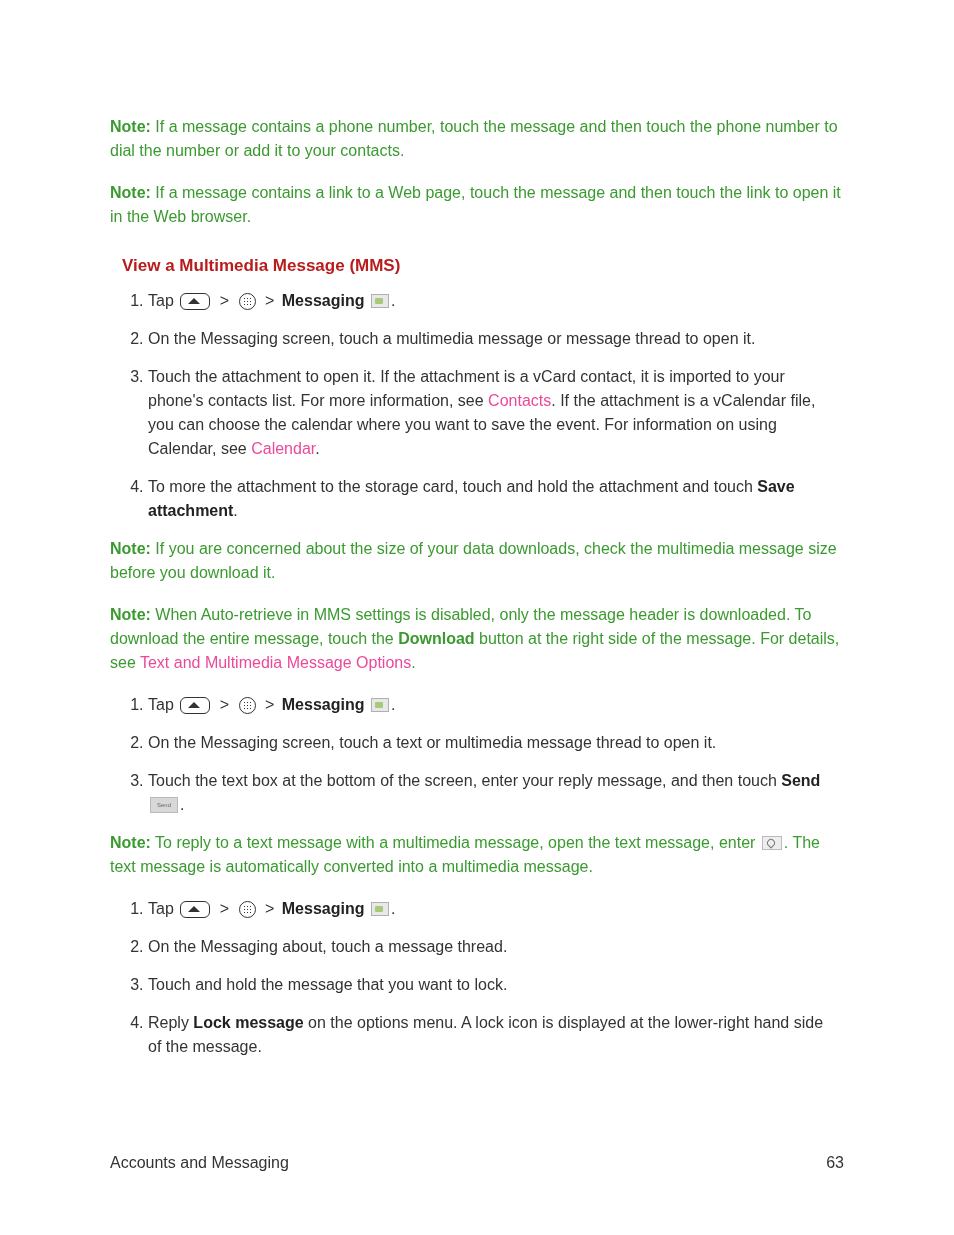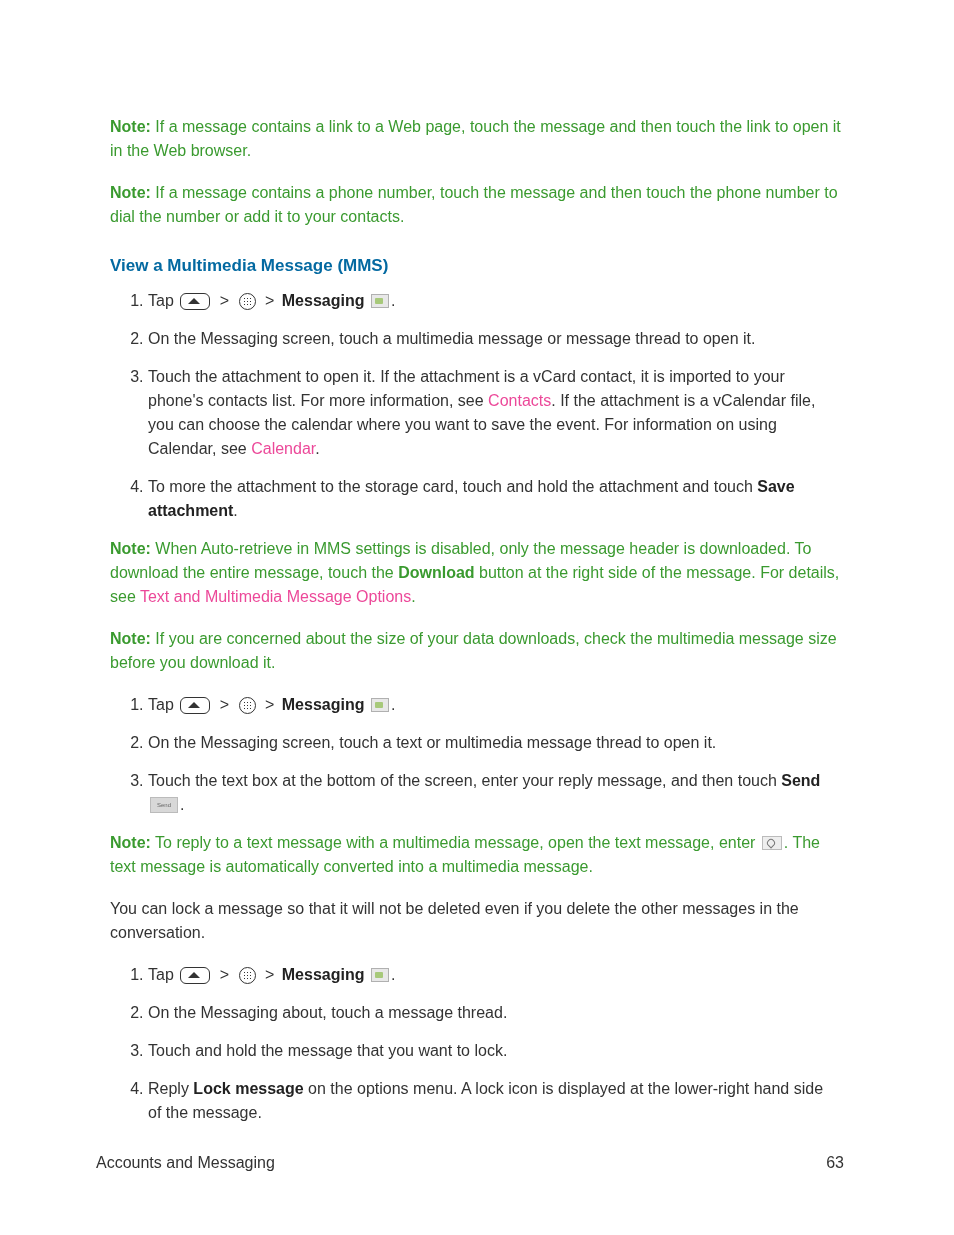"Note: If a message contains" p.note { order: before "Note: If a message contains a phone" -> after "Note: If a message contains a phone" }
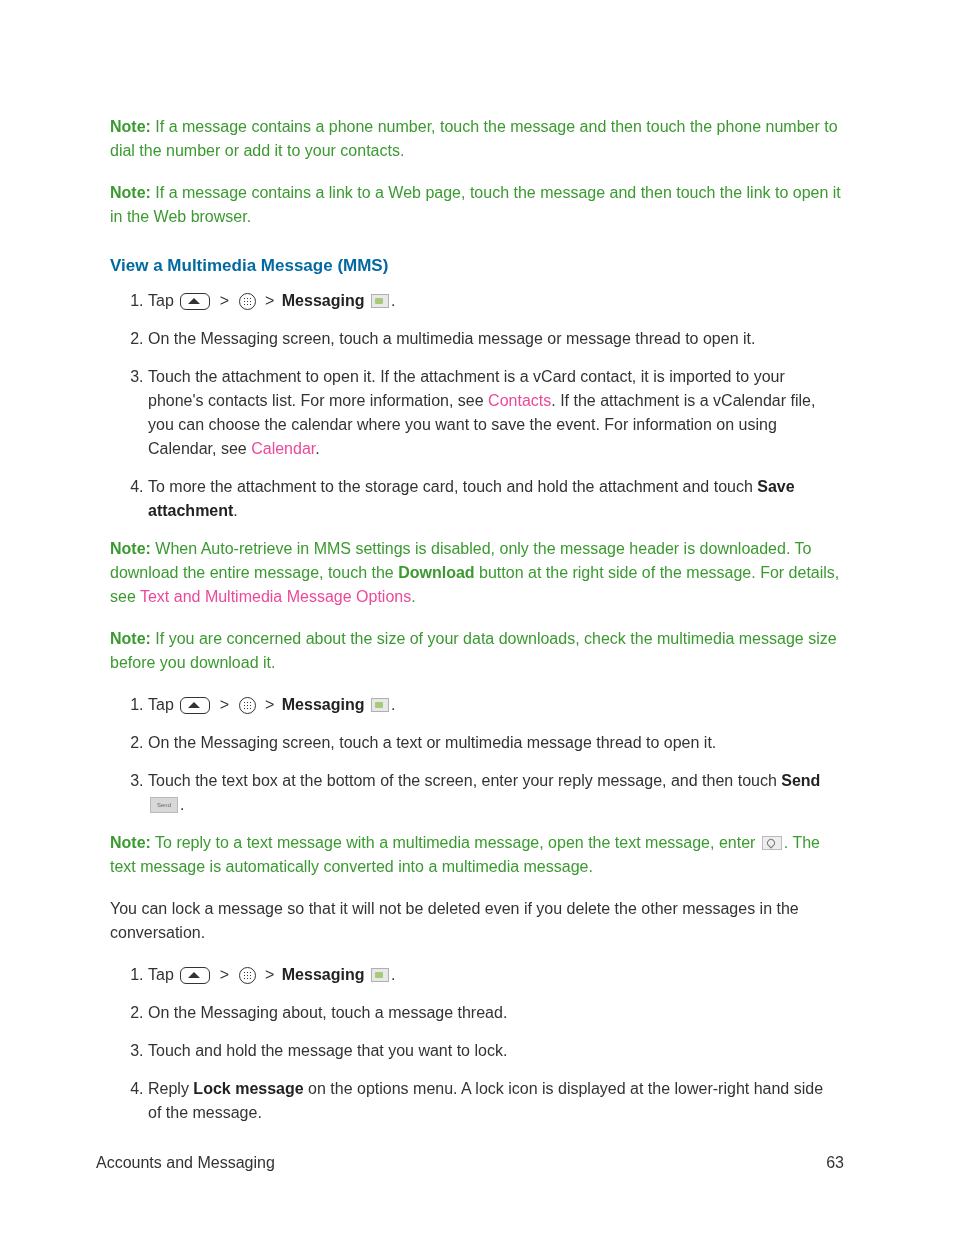"View a Multimedia Message (MMS)" h4.section { color: #0369a1 -> #b91c1c; margin: 24px 0 10px 0 -> 24px 0 10px 12px }
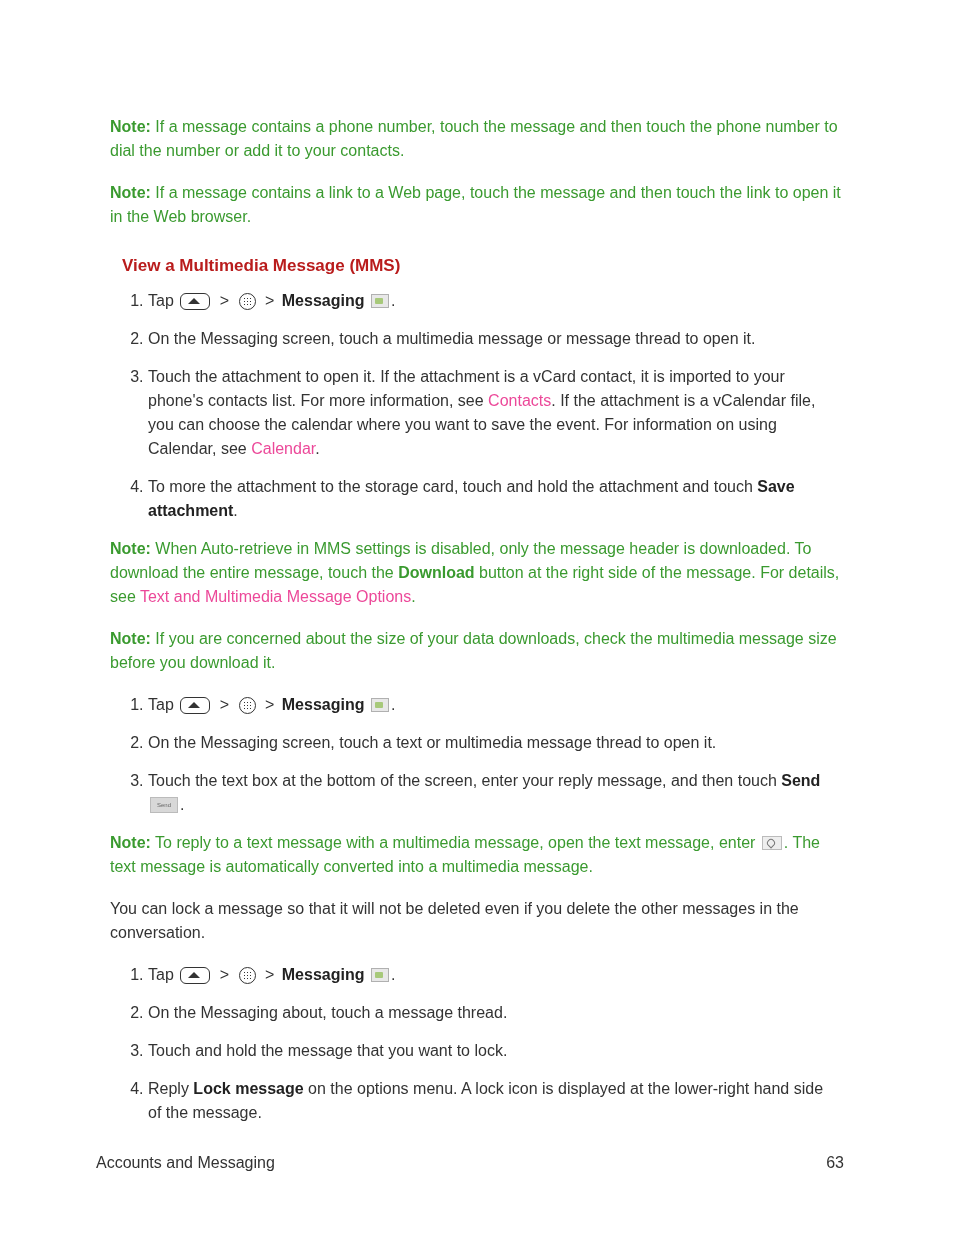"Note: When Auto-retrieve in MMS" p.note { order: before "Note: If you are concerned" -> after "Note: If you are concerned" }
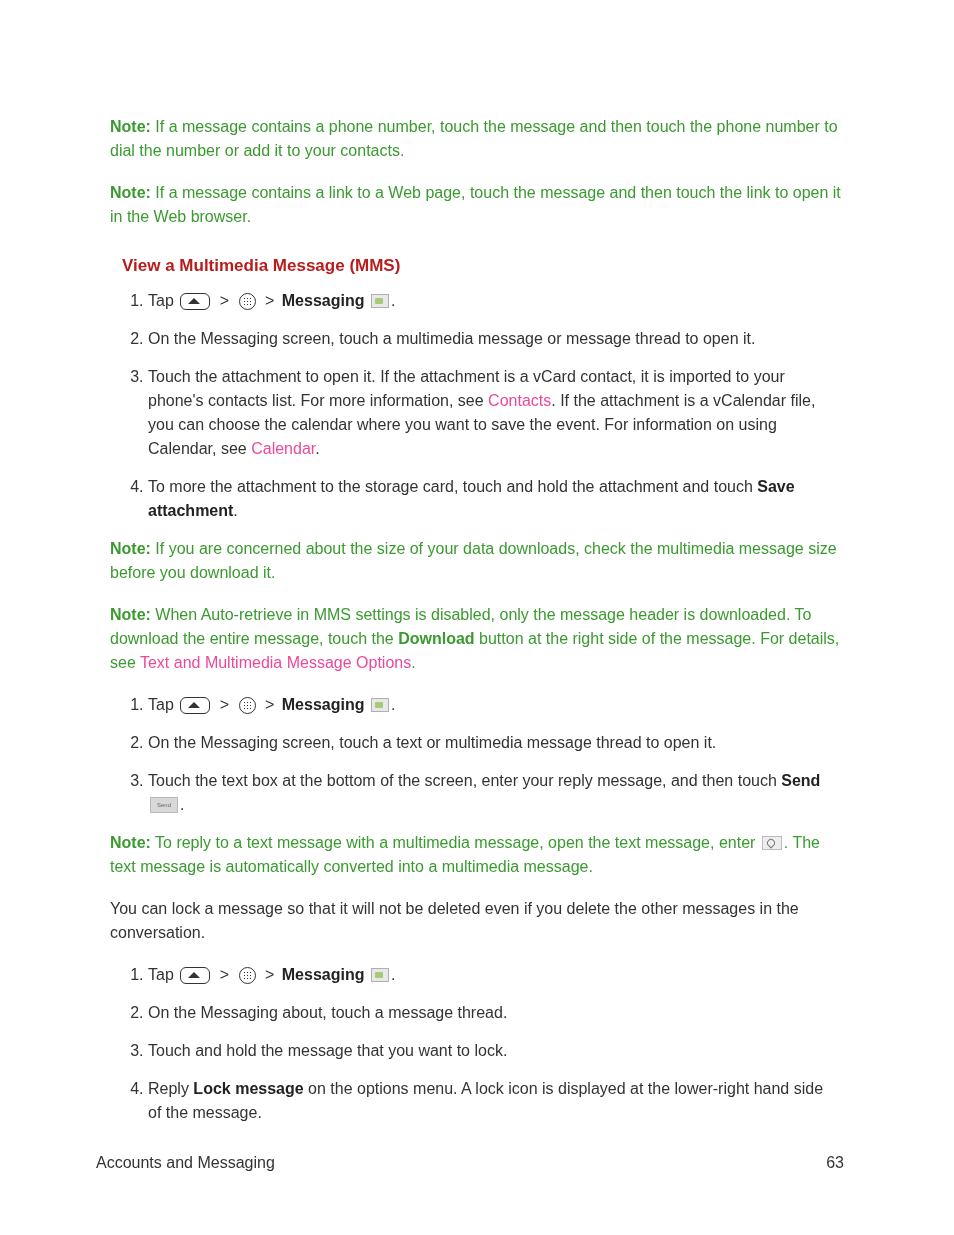"You can lock a message" p.body { html: <p>You can lock a message so that it will not be deleted even if you delete the other messages in the conversation.</p> -> none }
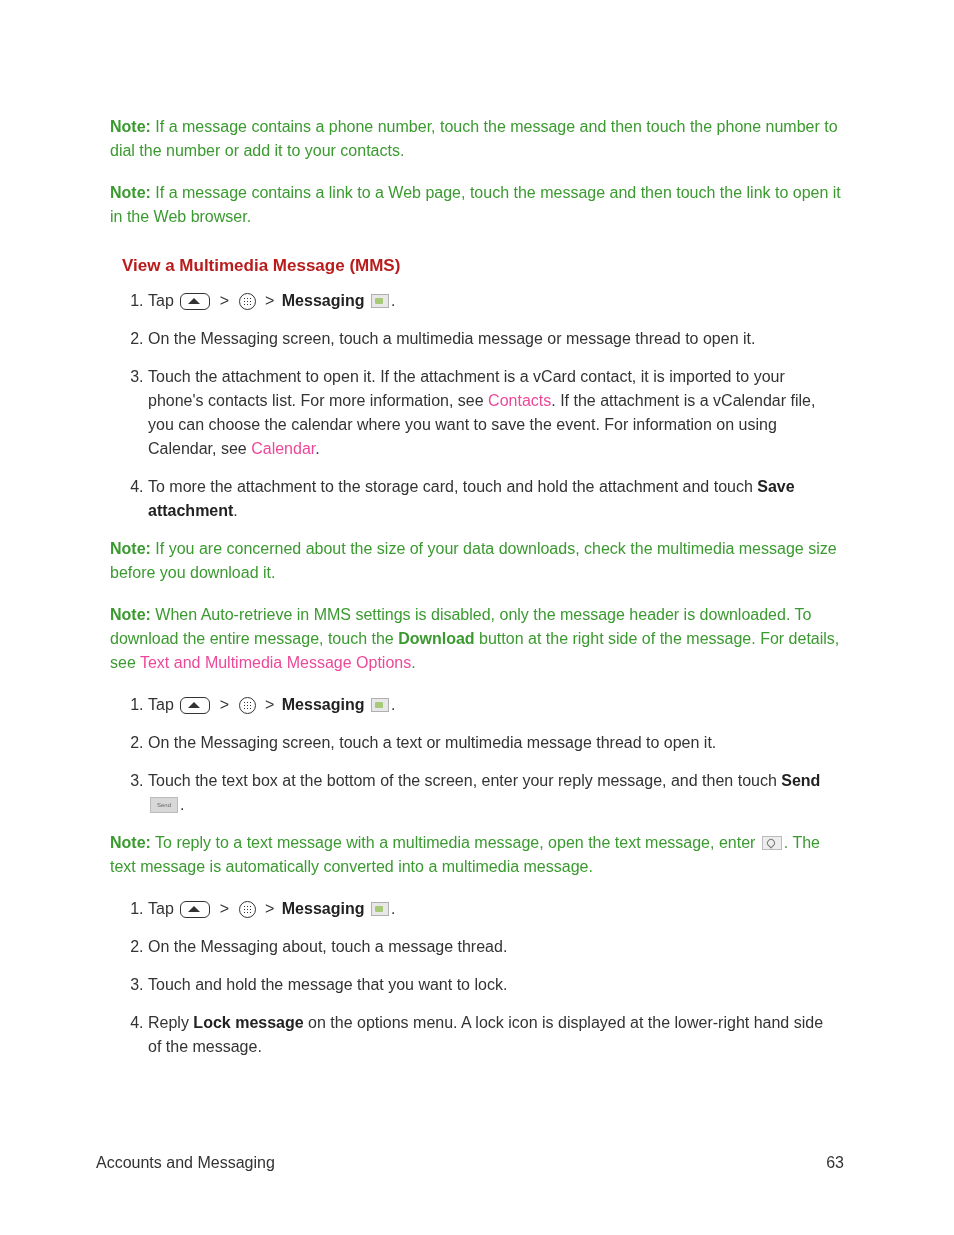"Accounts and Messaging" .footer { left: 96px -> 110px }
